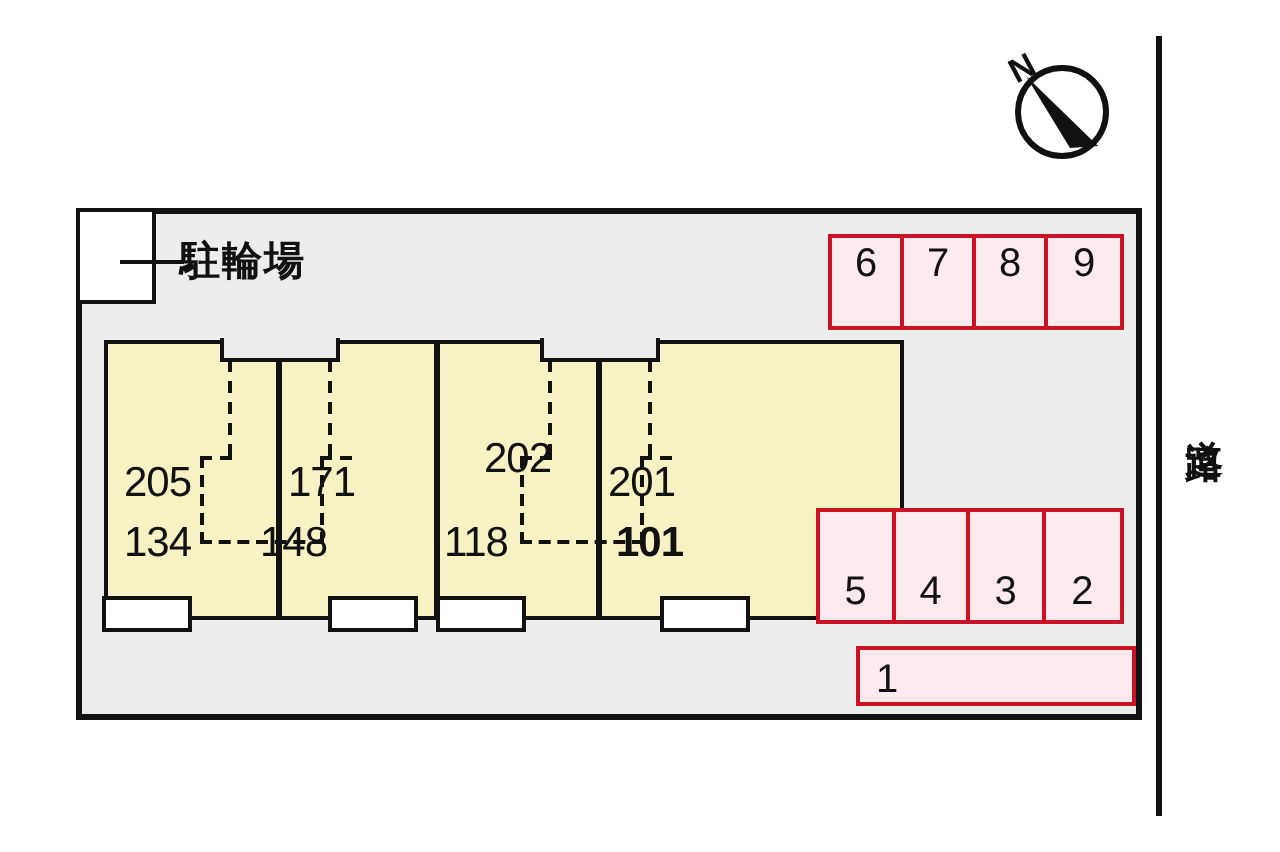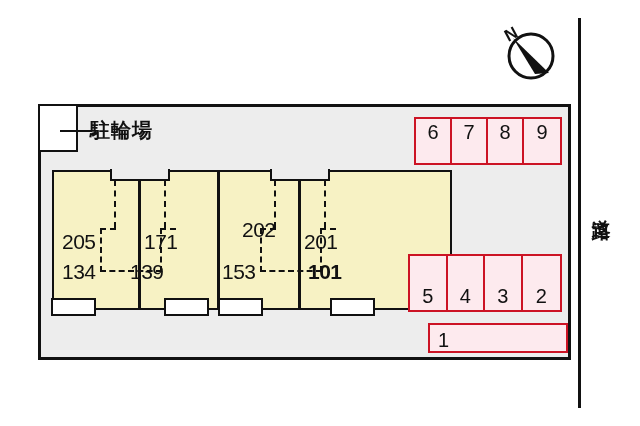"139" div.unit-label { text: 139 -> 148 }
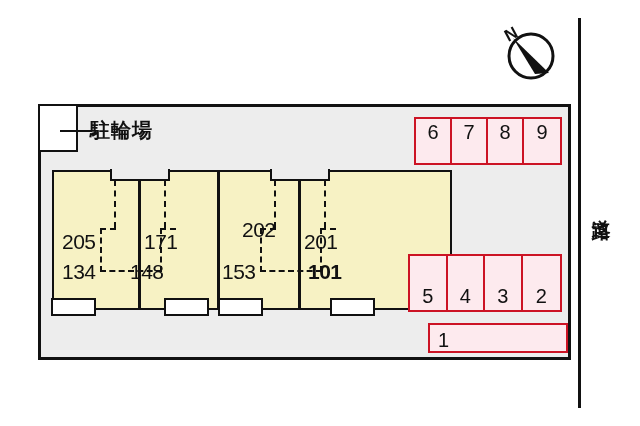"153" div.unit-label { text: 153 -> 118 }
